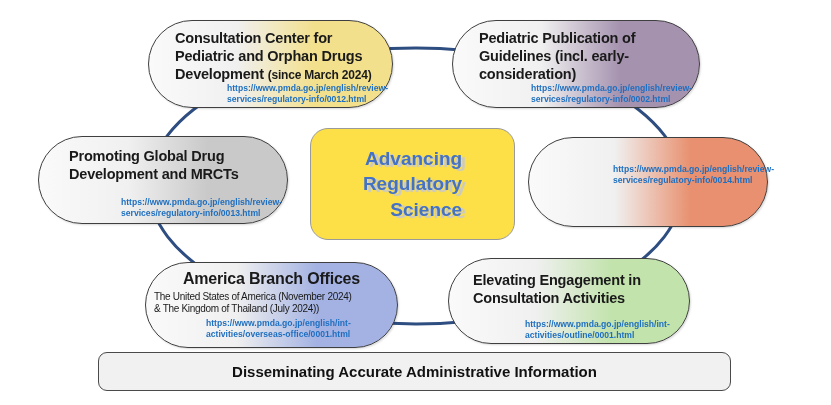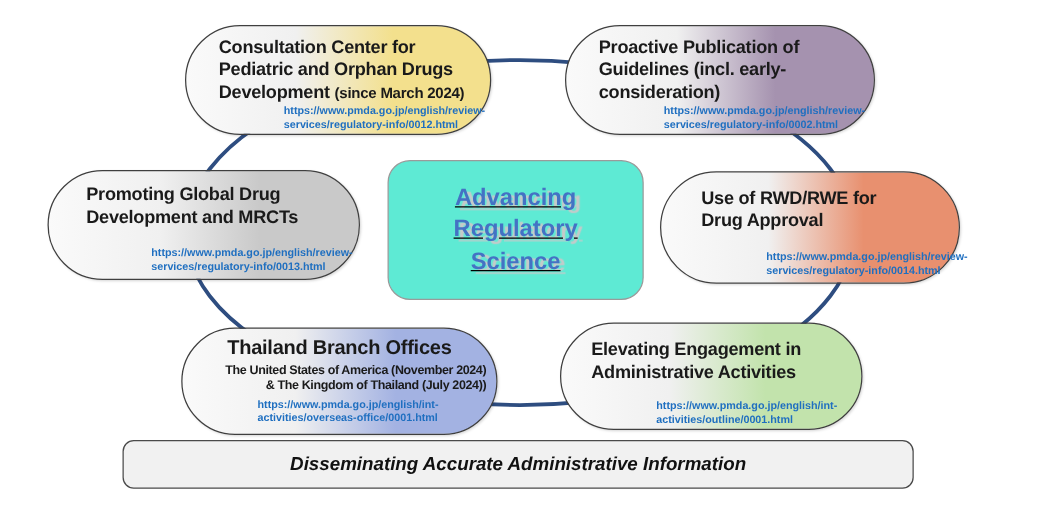"Proactive Publication of" span.title { text: Proactive -> Pediatric }
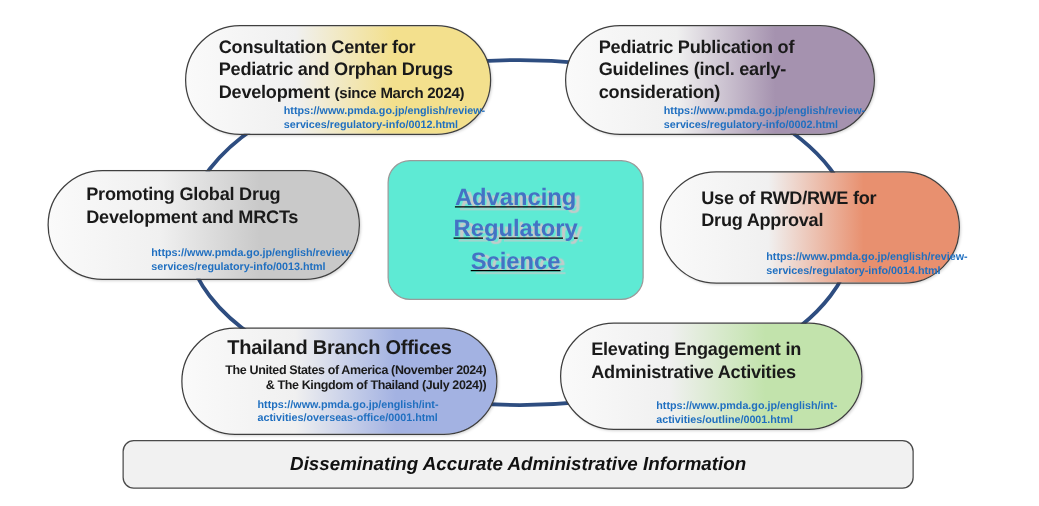"Advancing" .center-box { background: #5eead4 -> #fde047; text-align: center -> right; text-decoration: underline -> none }
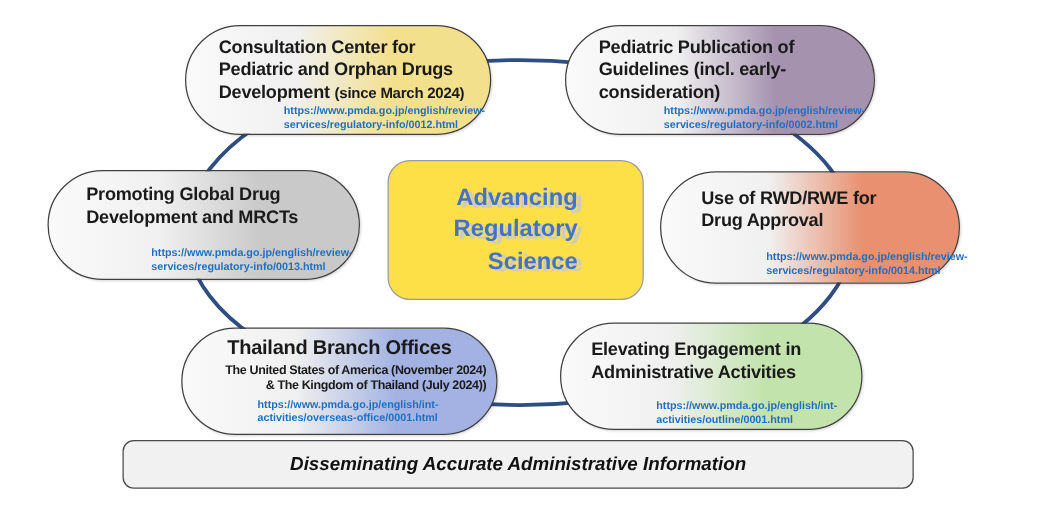"Use of RWD/RWE for" div { html: <div> <span>Use of RWD/RWE for Drug Approval</span> </div> -> none }
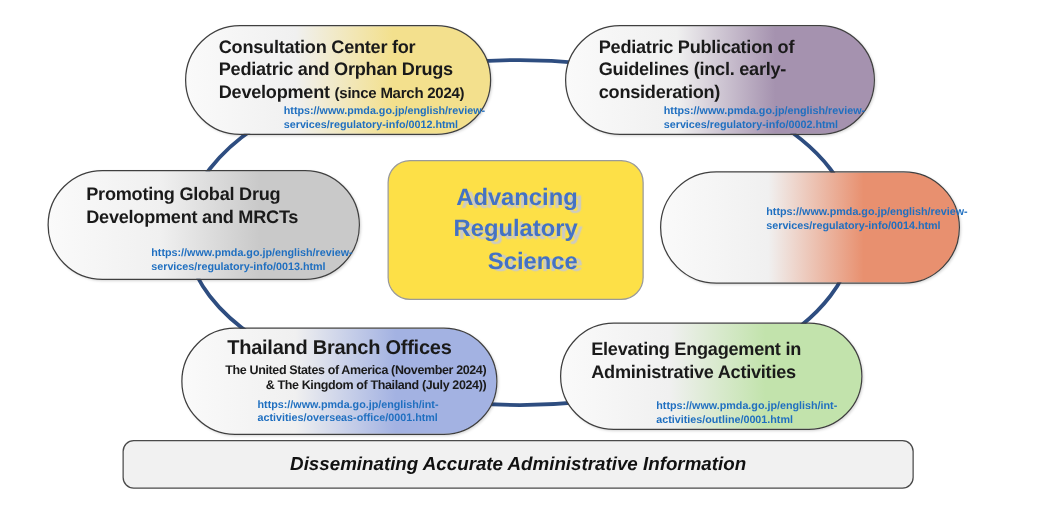"Thailand Branch Offices" div.title { text: Thailand -> America }
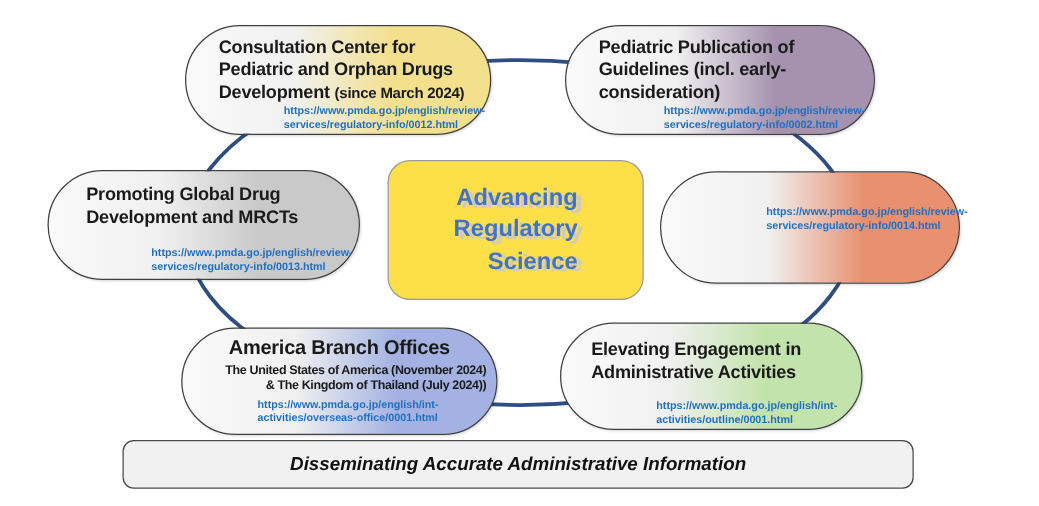"Elevating Engagement in" span.title { text: Administrative -> Consultation }
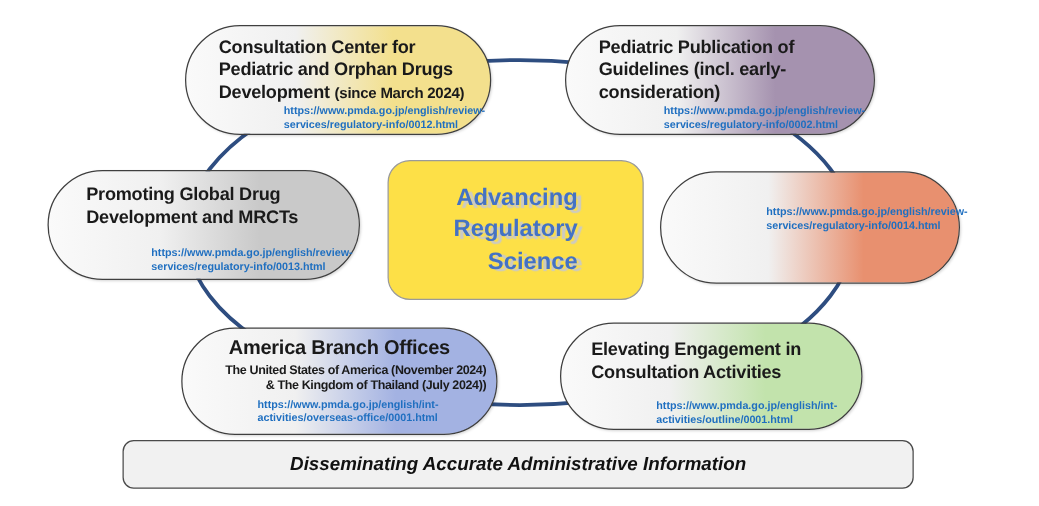"The United States of America" .pill .subtitle { font-weight: bold -> normal; text-align: right -> left }
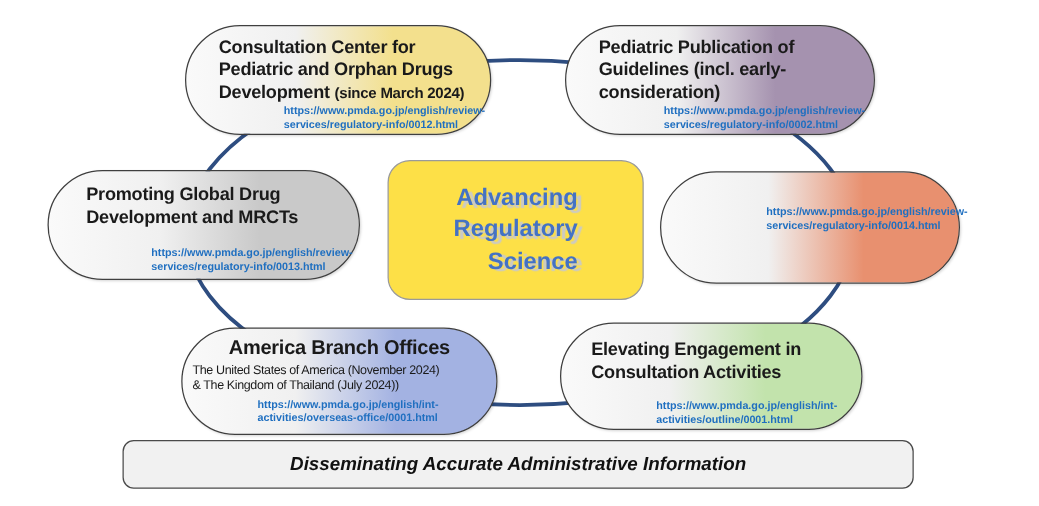"Disseminating Accurate Administrative" .bottom-bar { font-style: italic -> none }
